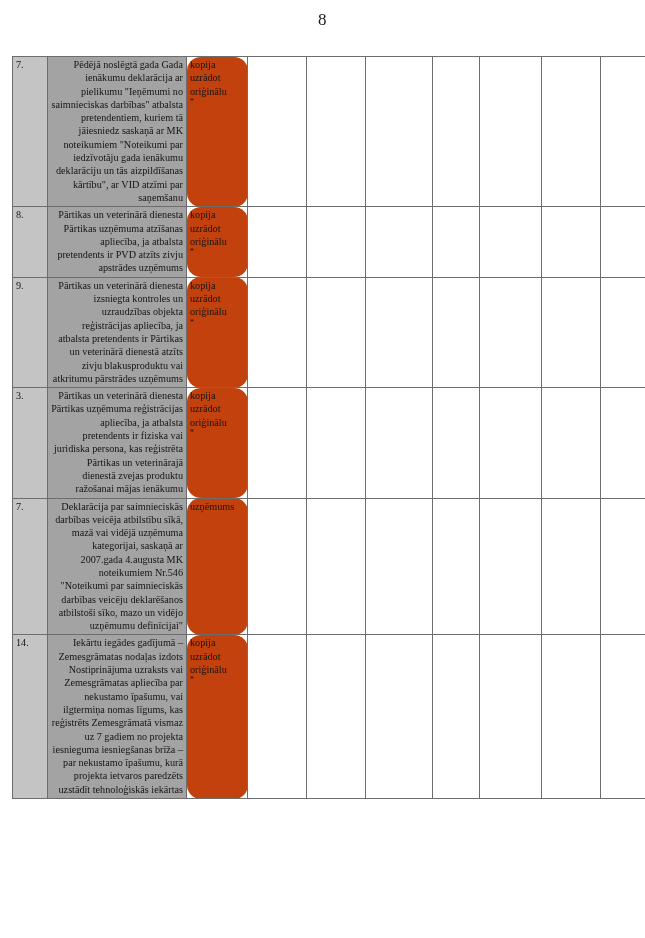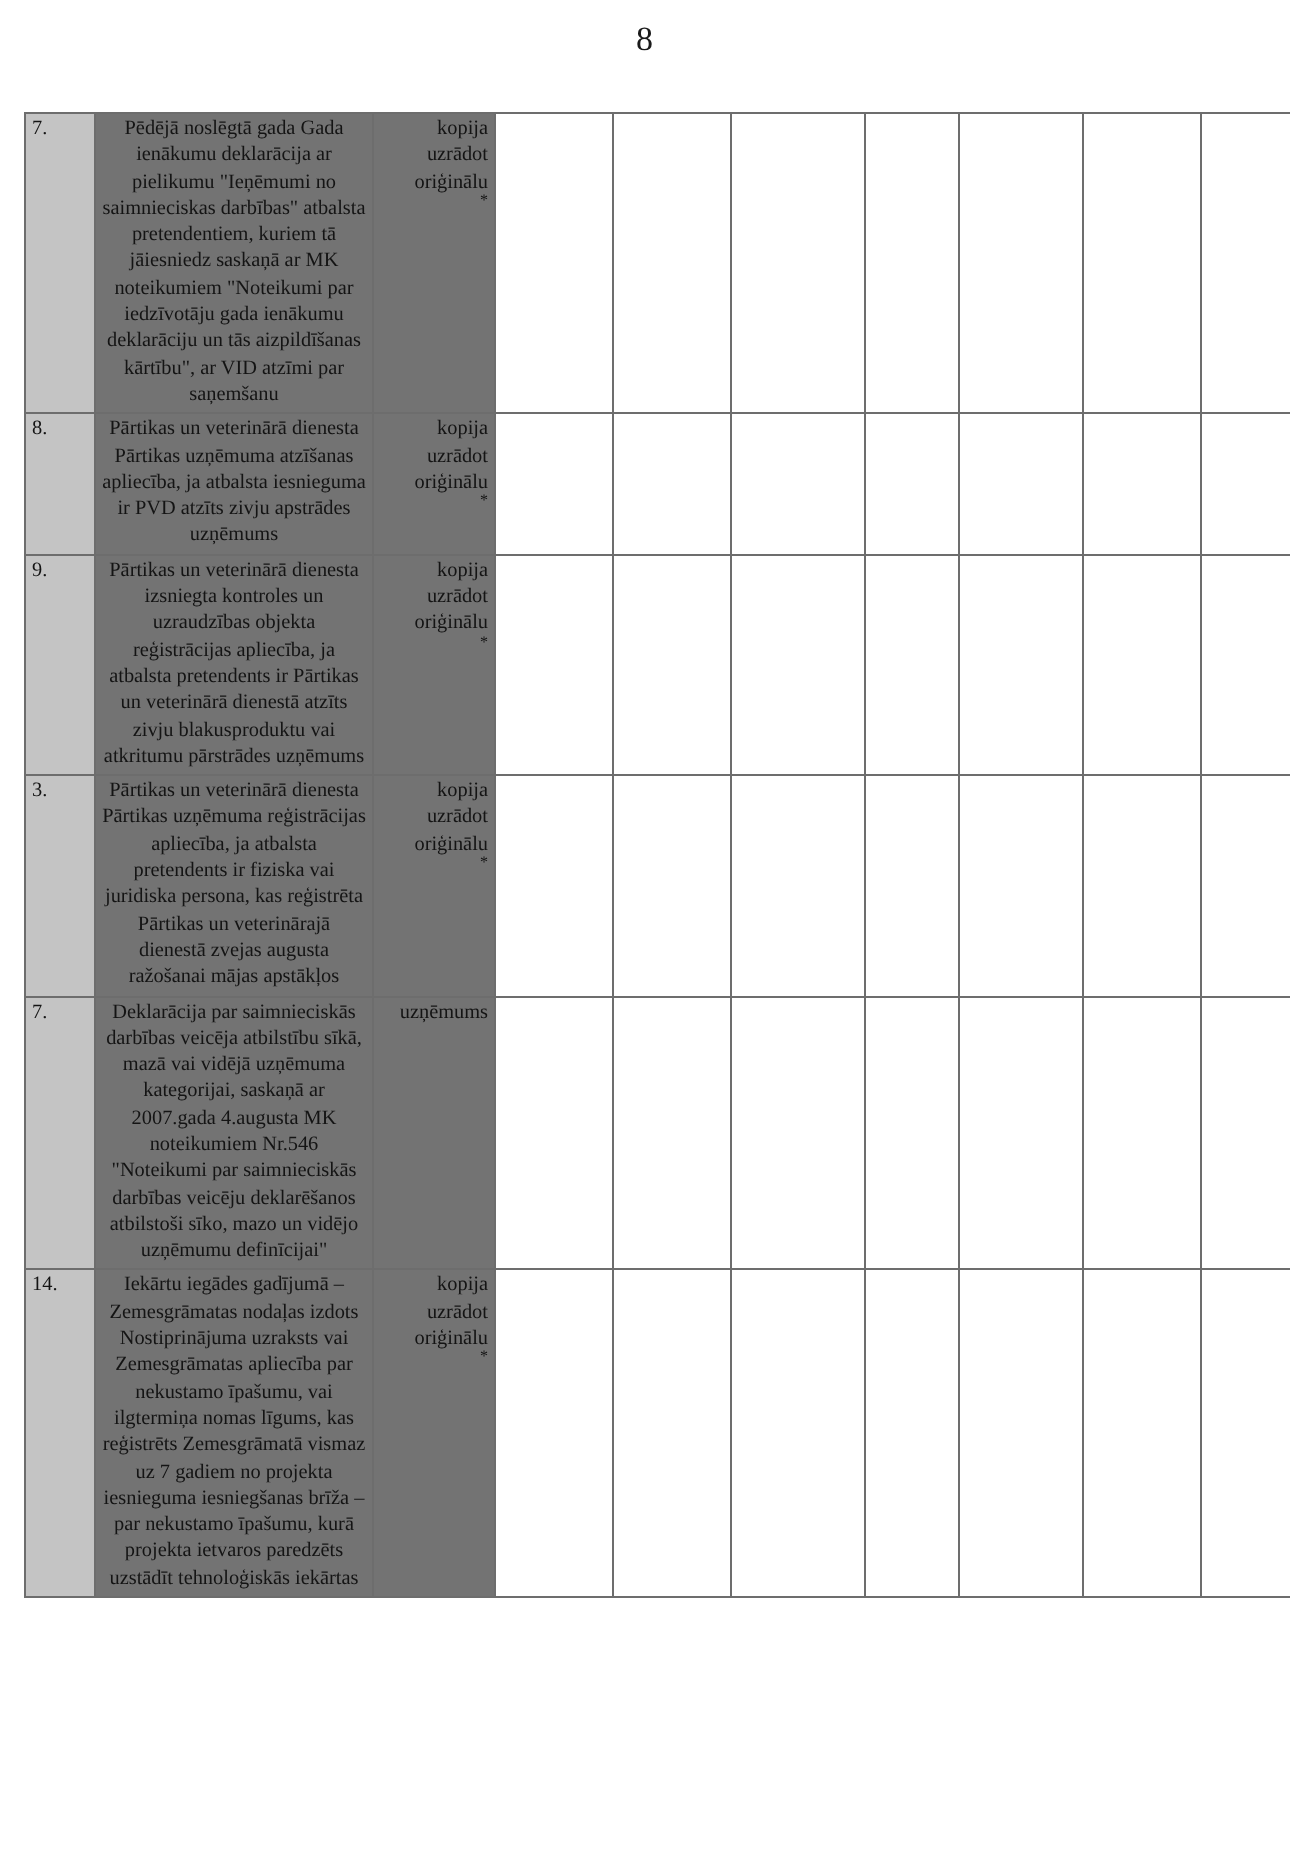"Pēdējā noslēgtā gada Gada ienākumu" td.c-doc { background: #737373 -> #a3a3a3; text-align: center -> right }
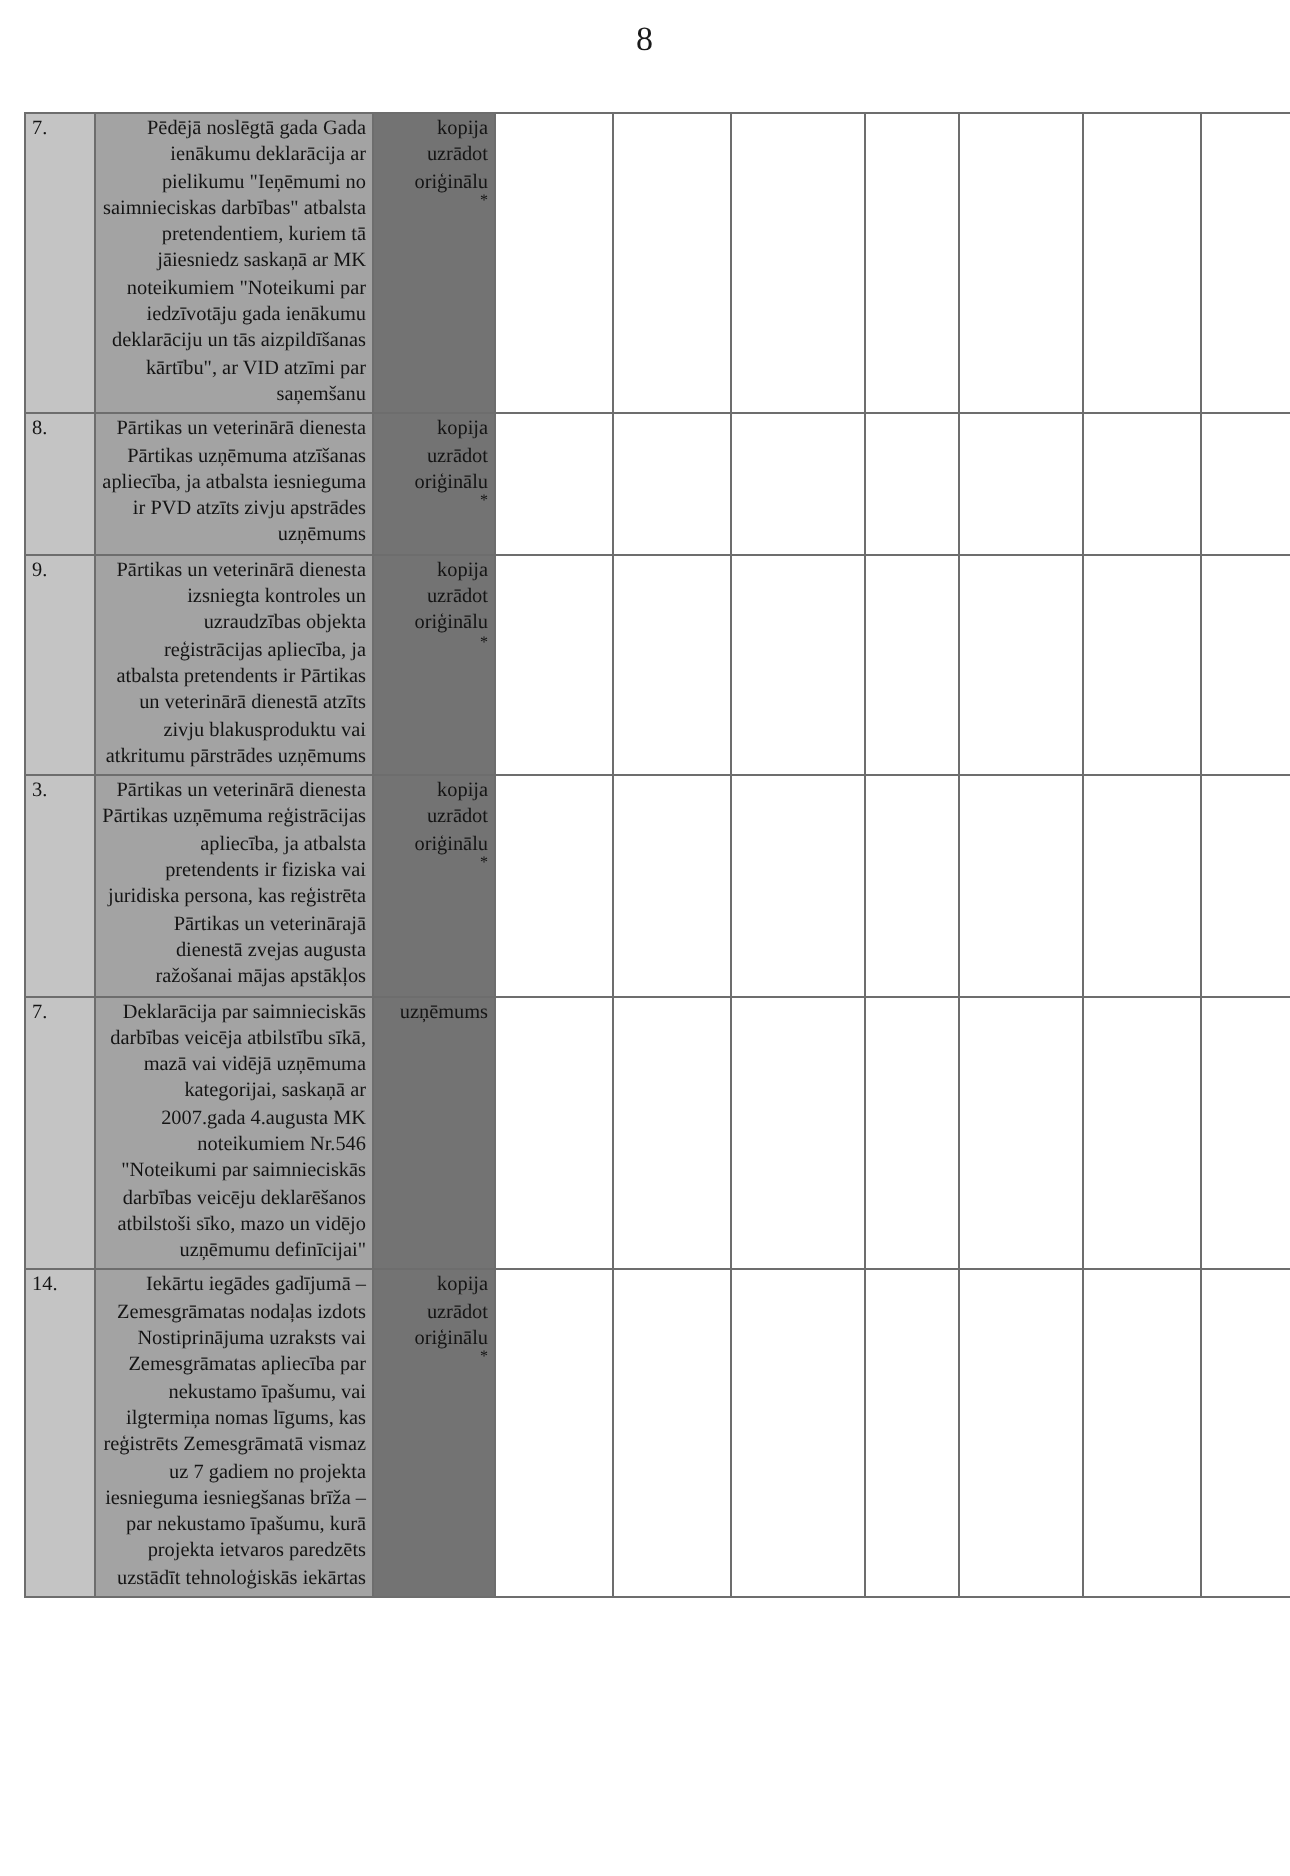"kopija" td.c-form { background: #737373 -> #c2410c; border-radius: none -> 14px; text-align: right -> left }
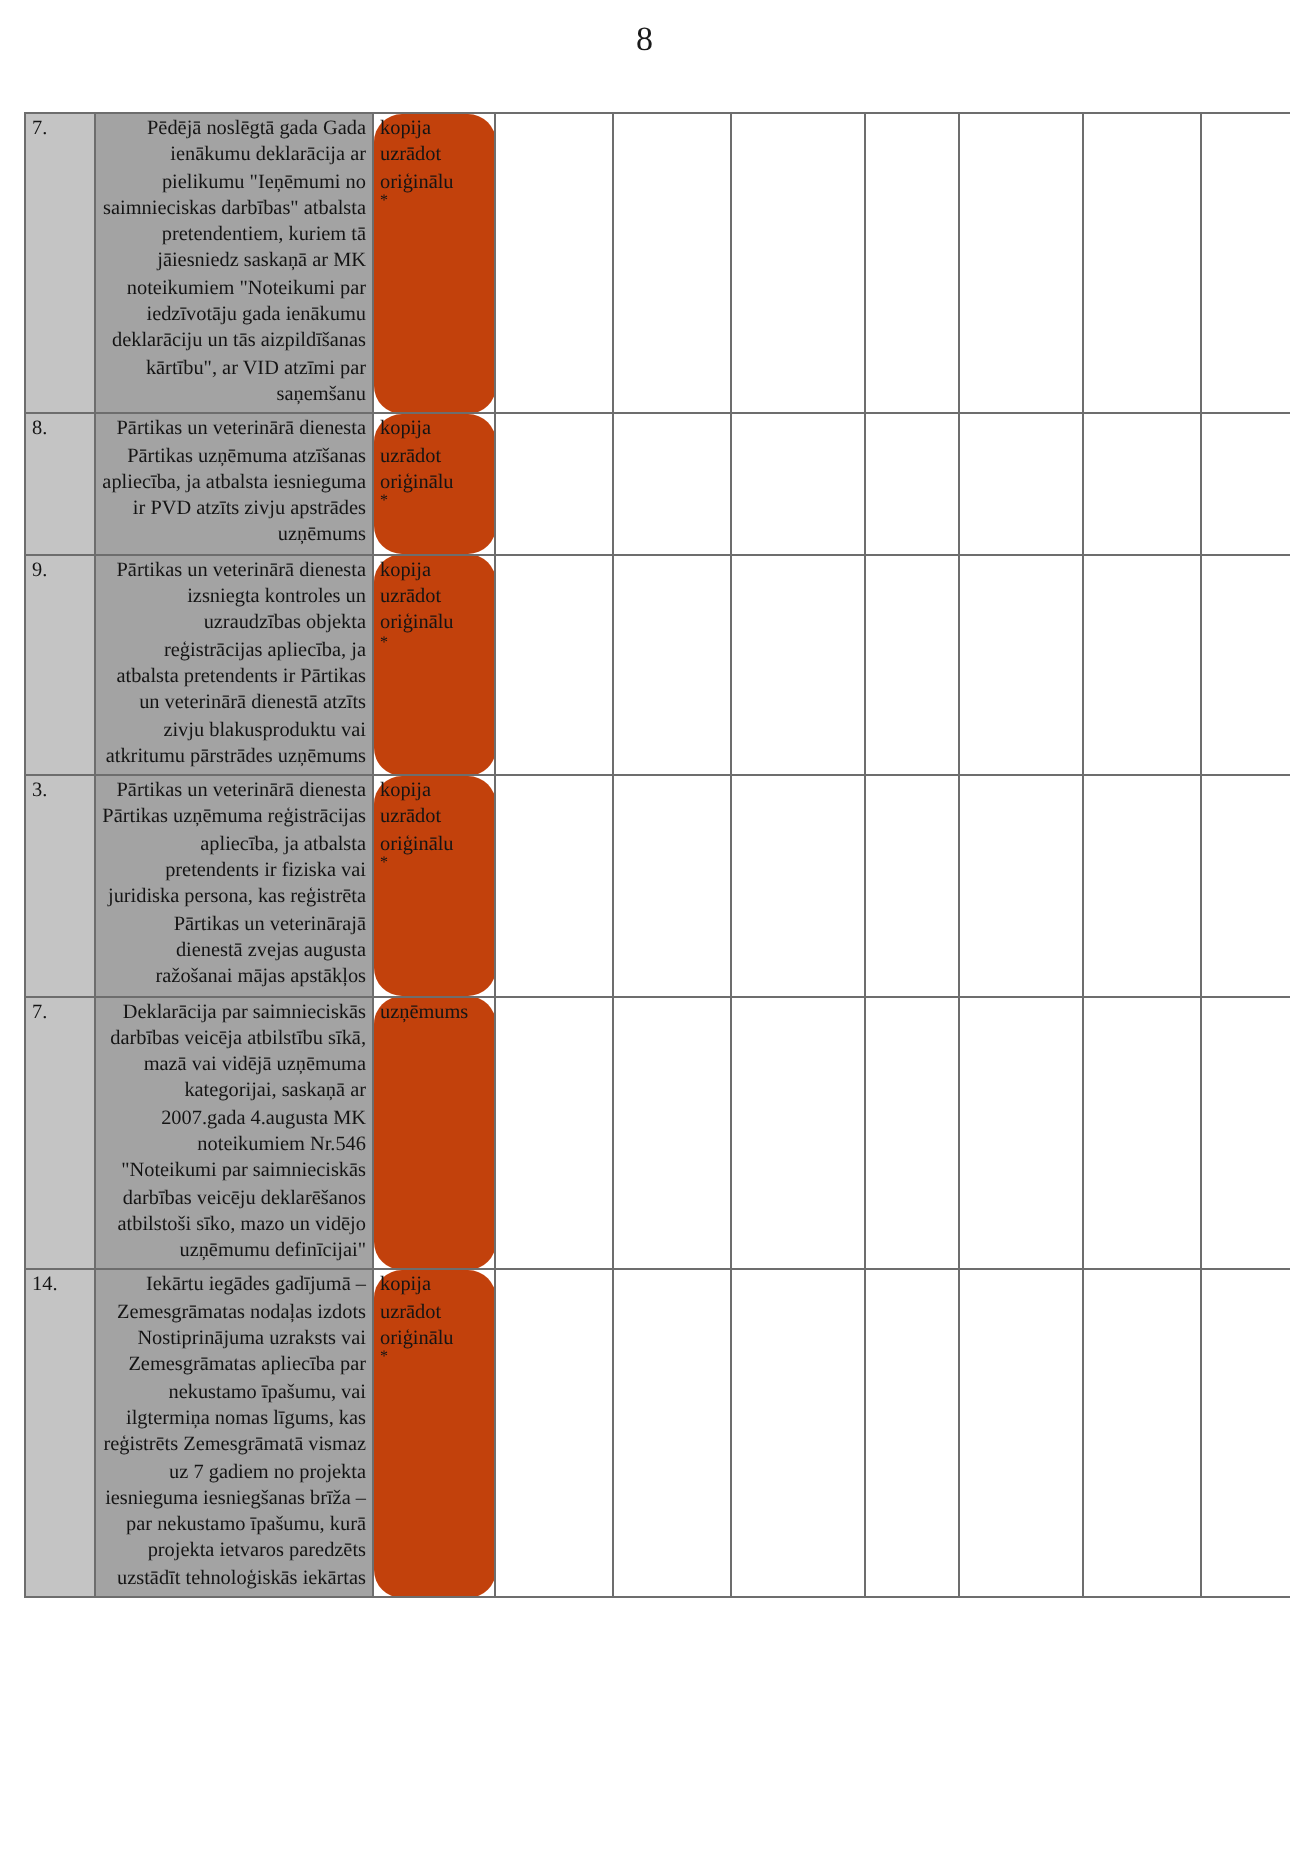"Pārtikas un veterinārā dienesta Pārtikas uzņēmuma atzīšanas" span.doc-text { text: iesnieguma -> pretendents }
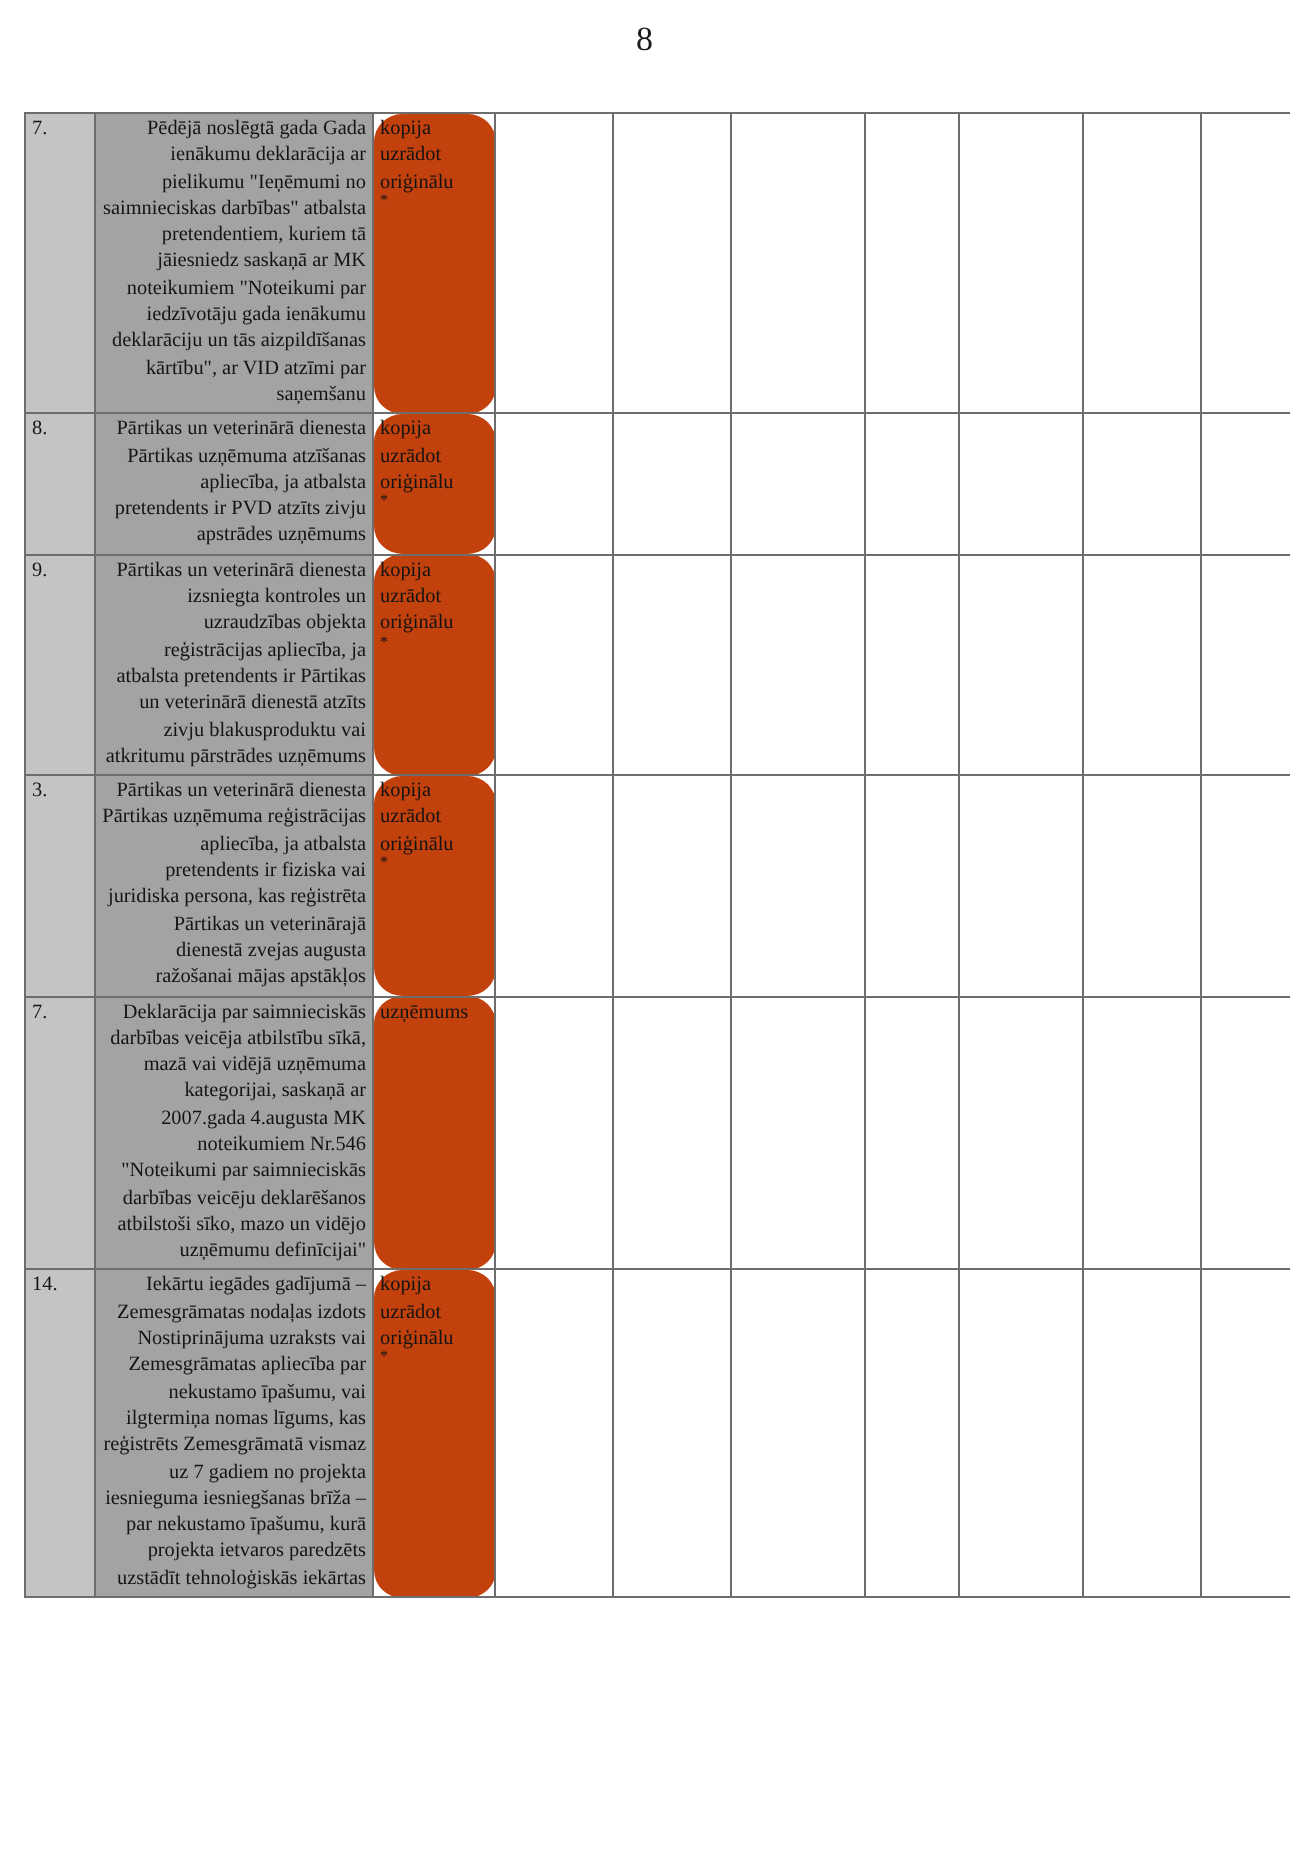"Pārtikas un veterinārā dienesta Pārtikas uzņēmuma reģistrācijas" span.doc-text { text: augusta ražošanai mājas apstākļos -> produktu ražošanai mājas ienākumu }
